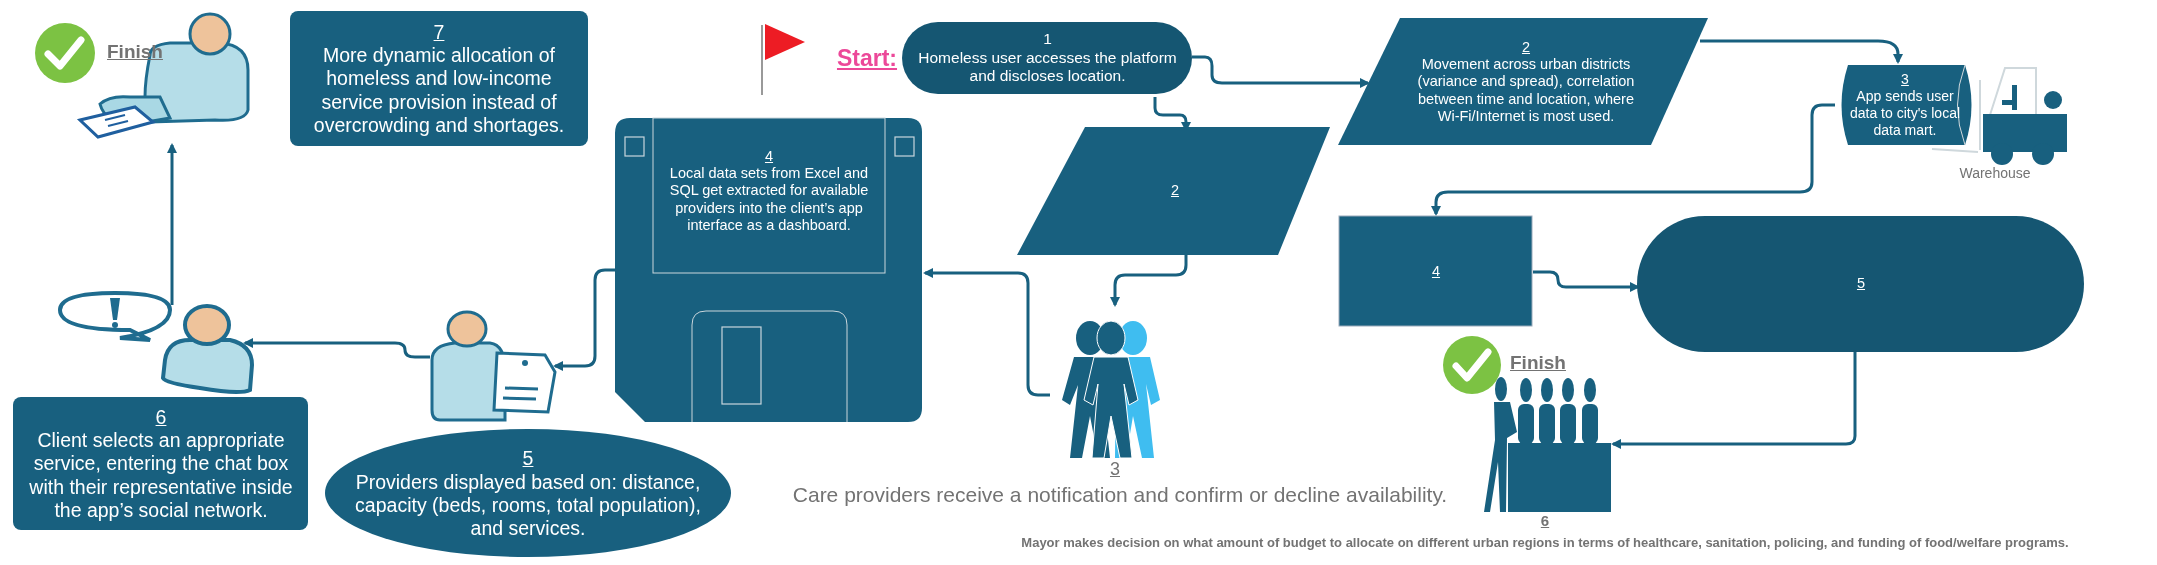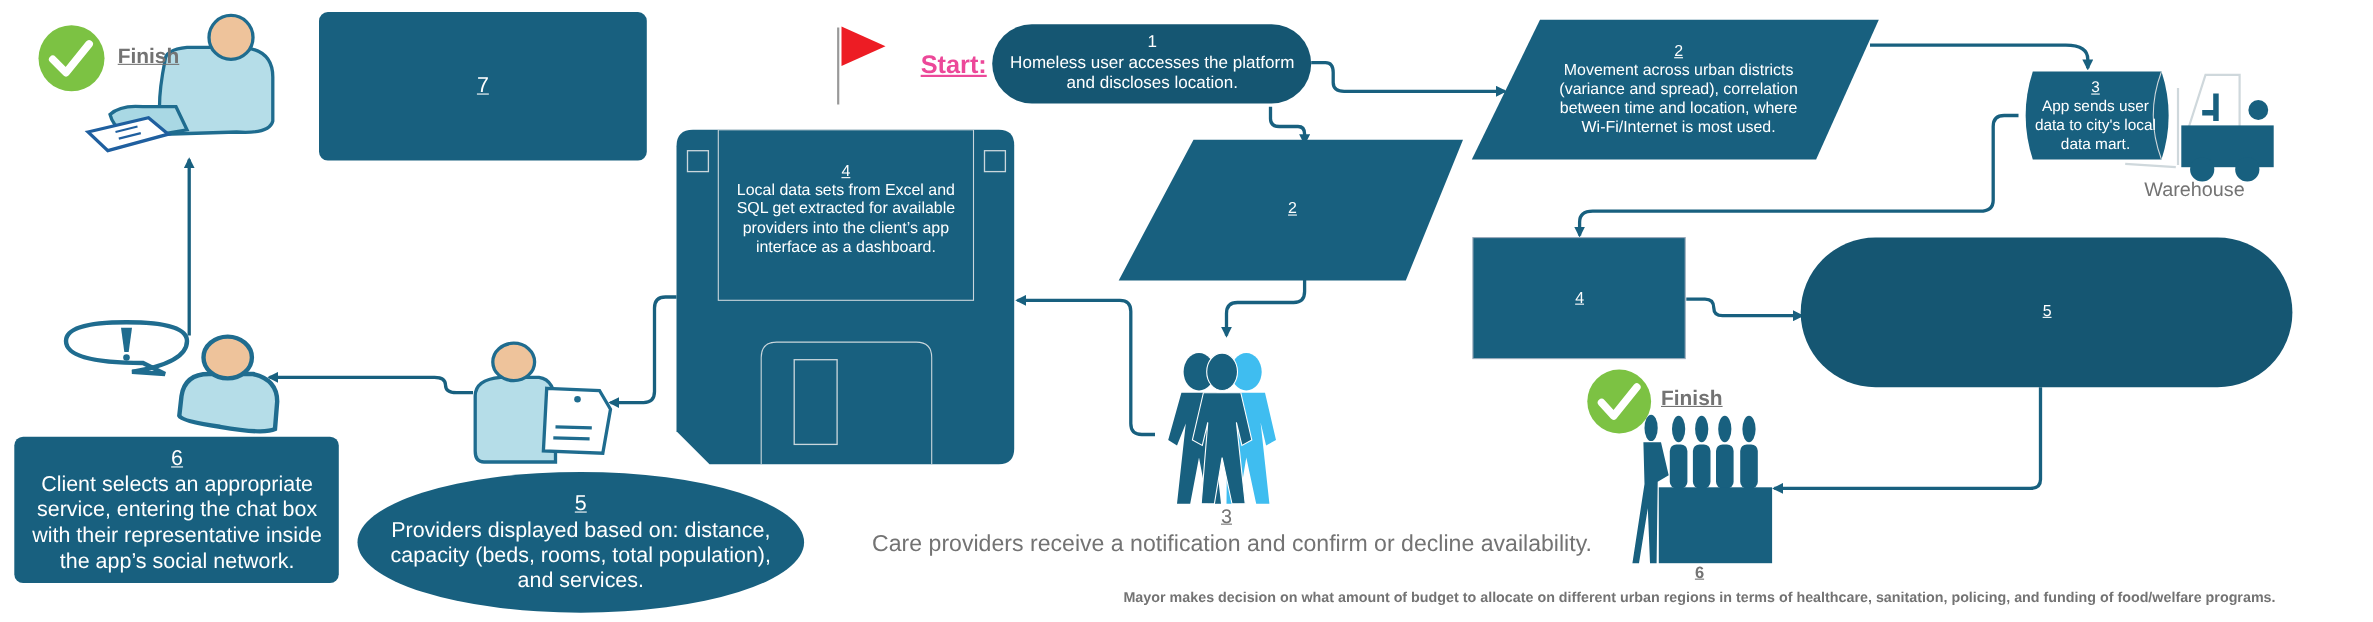"More dynamic allocation of homeless" span { html: none -> <span>More dynamic allocation of homeless and low-income service provision instead of overcrowding and shortages.</span> }
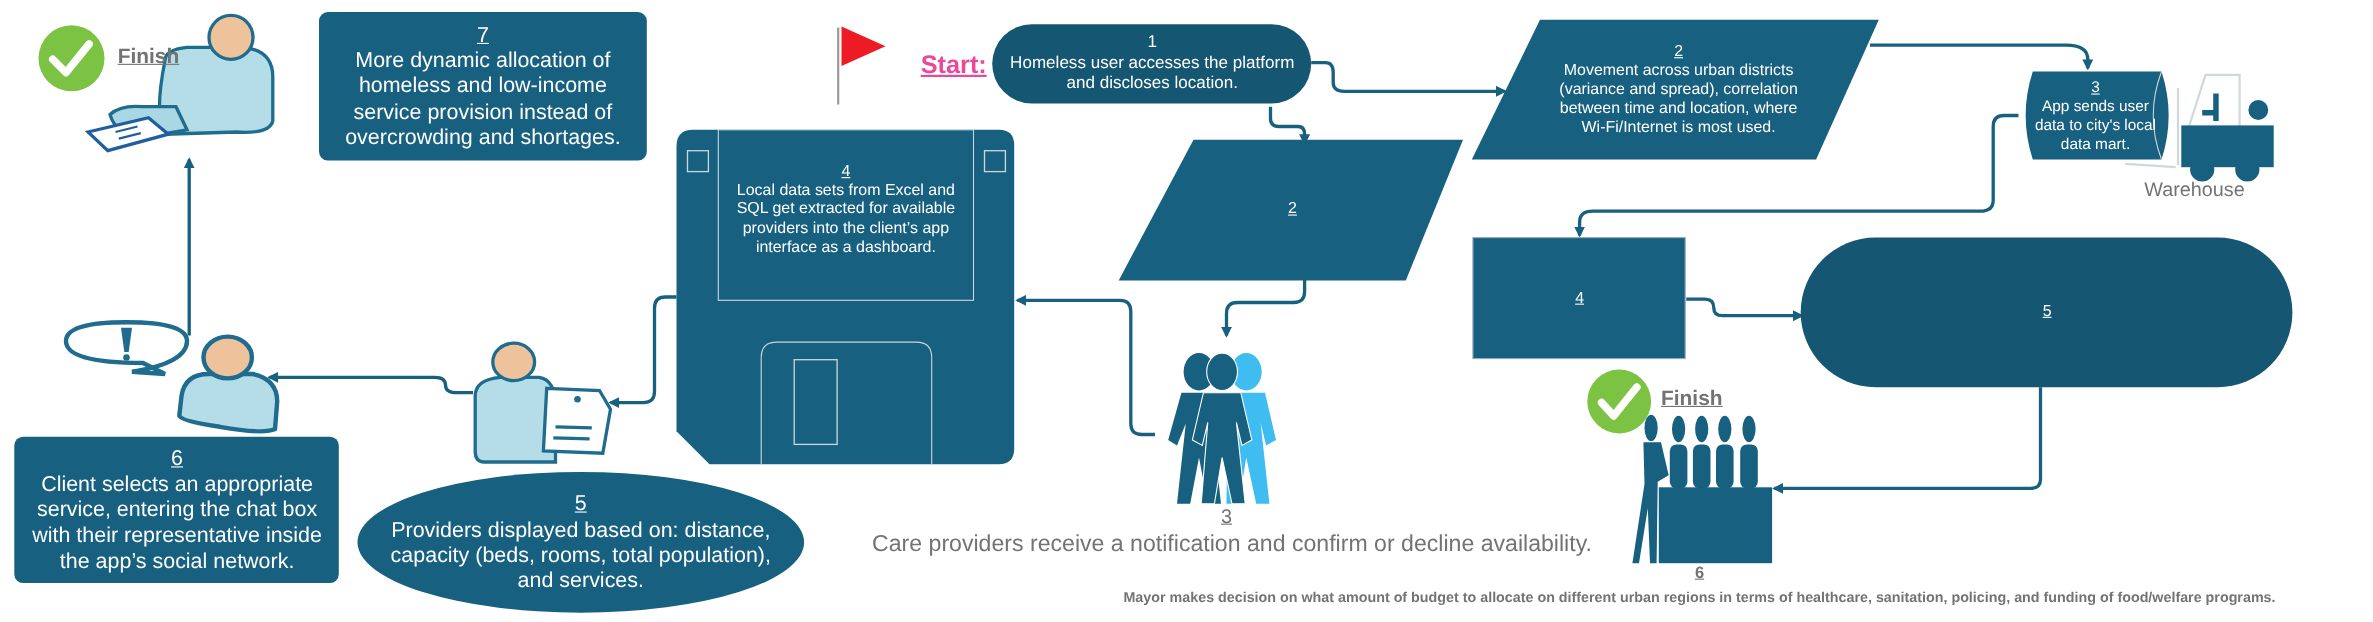"Warehouse" div.txt { font-size: 18px -> 14px }
